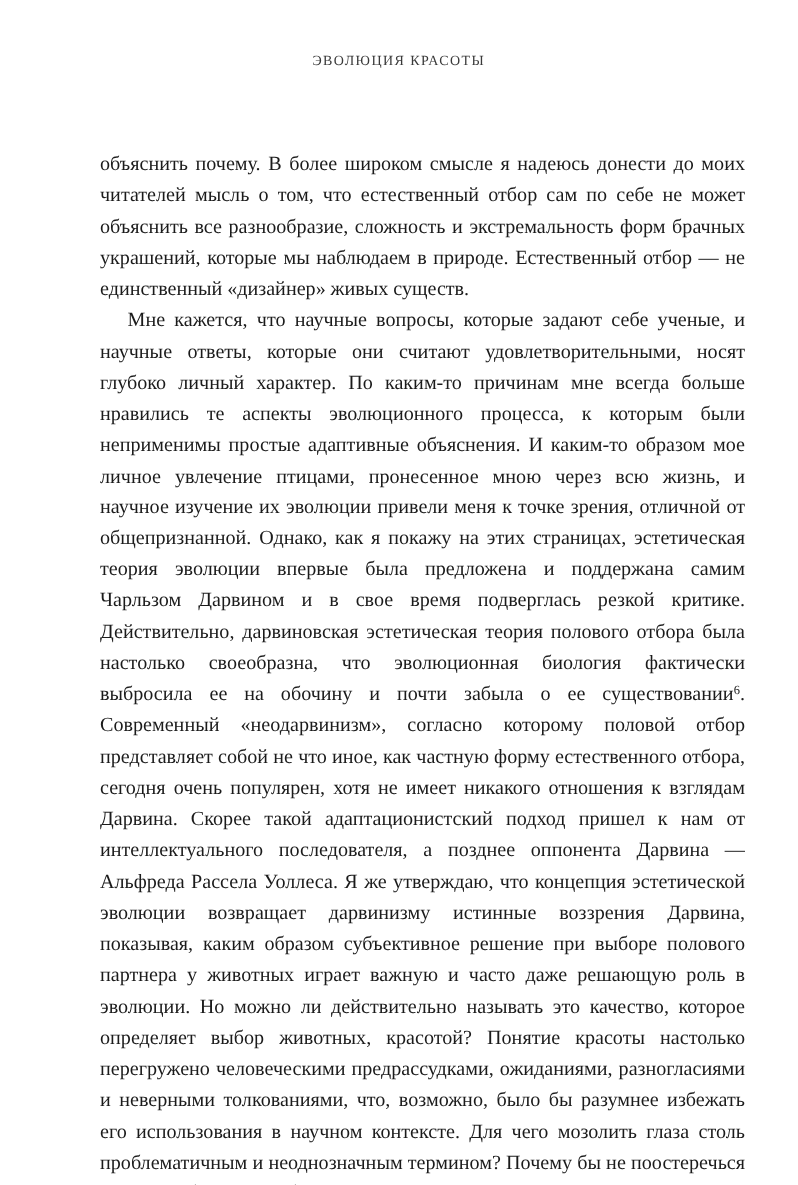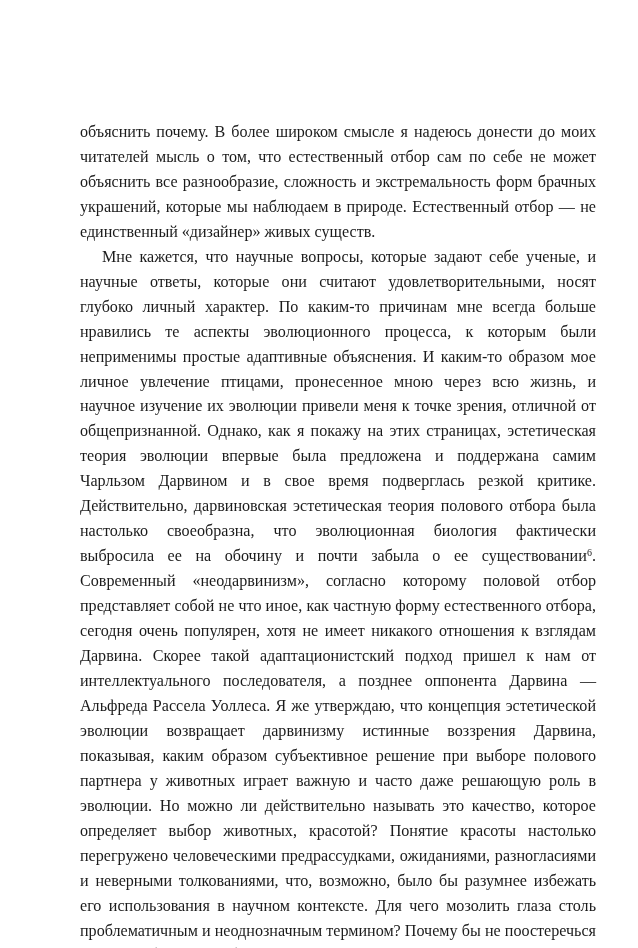"ЭВОЛЮЦИЯ КРАСОТЫ" div.running-head { html: none -> <div>ЭВОЛЮЦИЯ КРАСОТЫ</div> }
